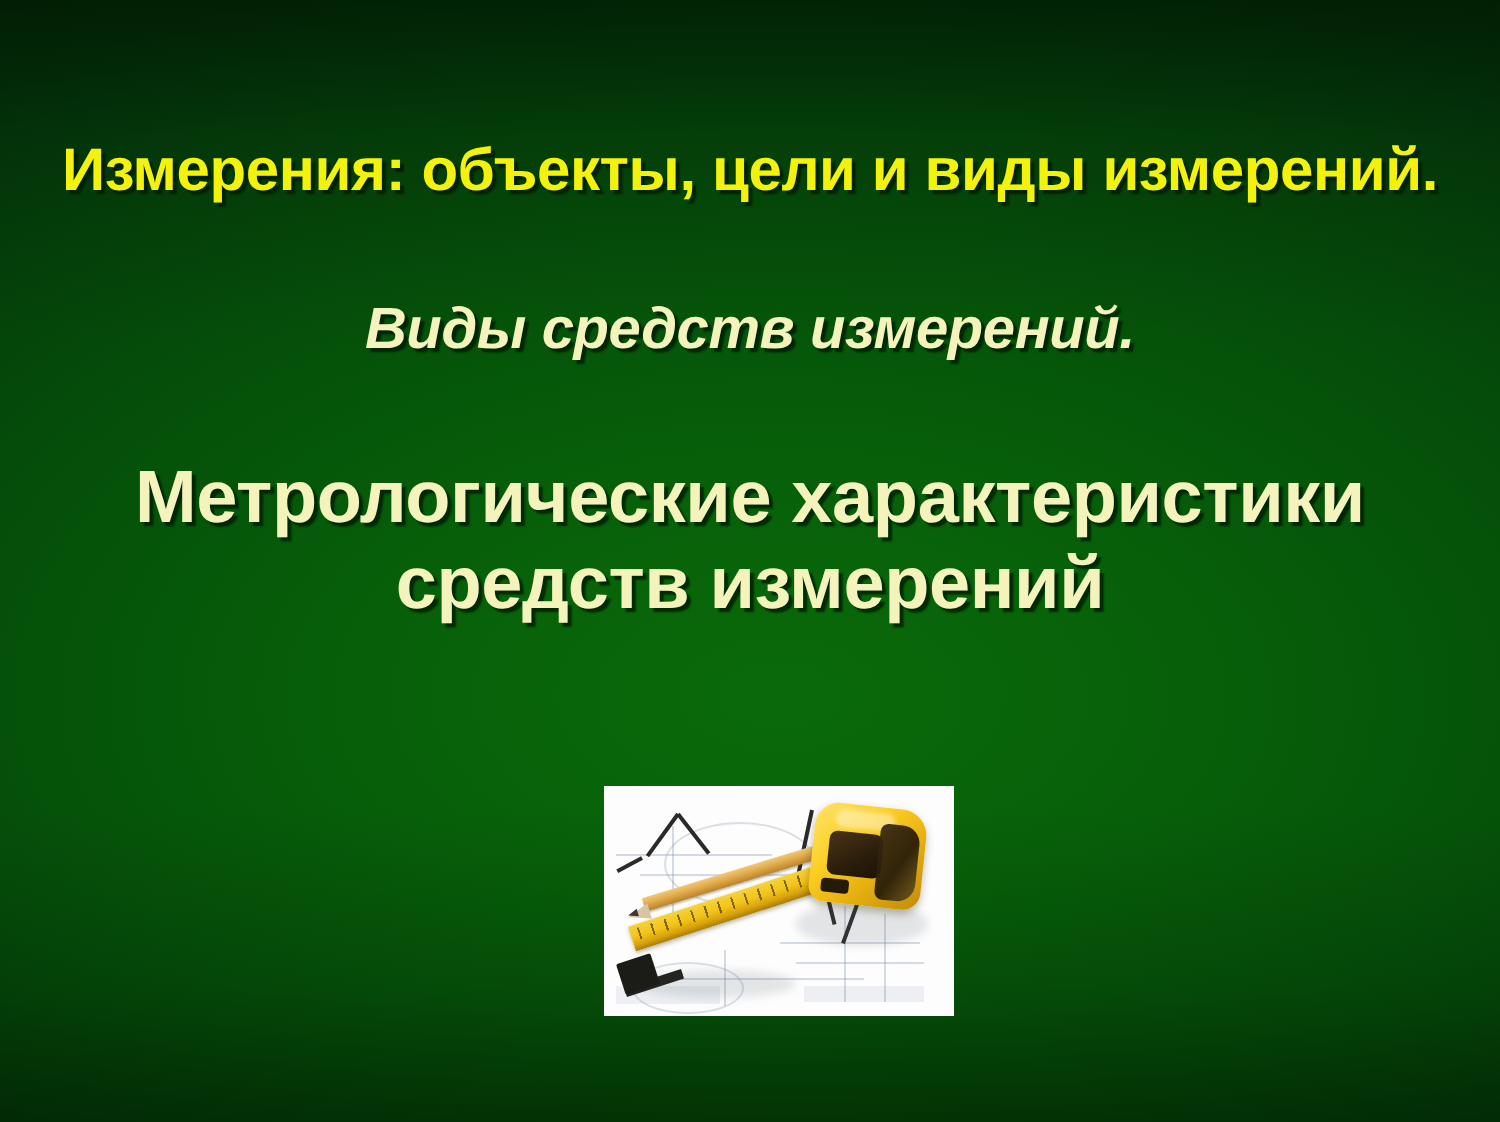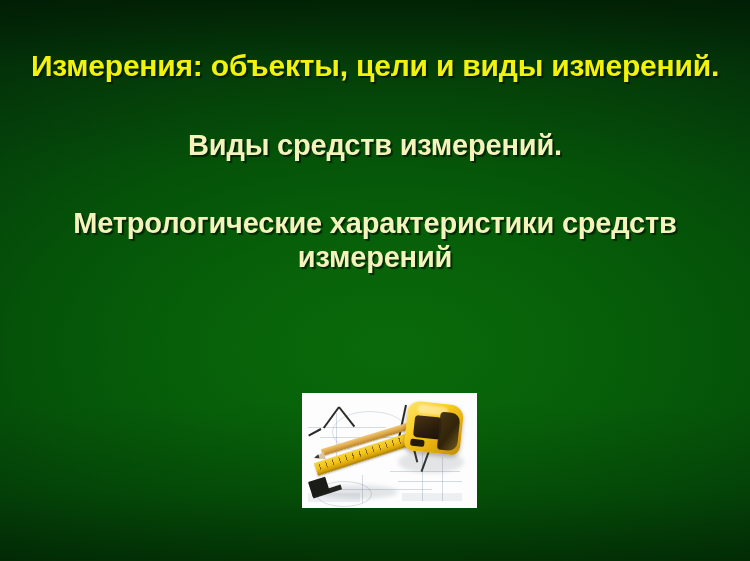"Измерения: объекты, цели и виды" .title-main { margin-top: none -> 20px }
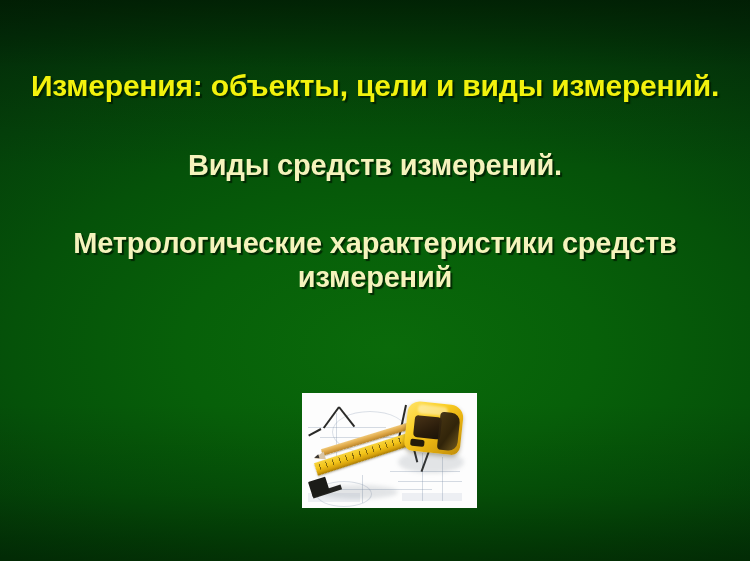"Виды средств измерений." .title-second { font-style: none -> italic }
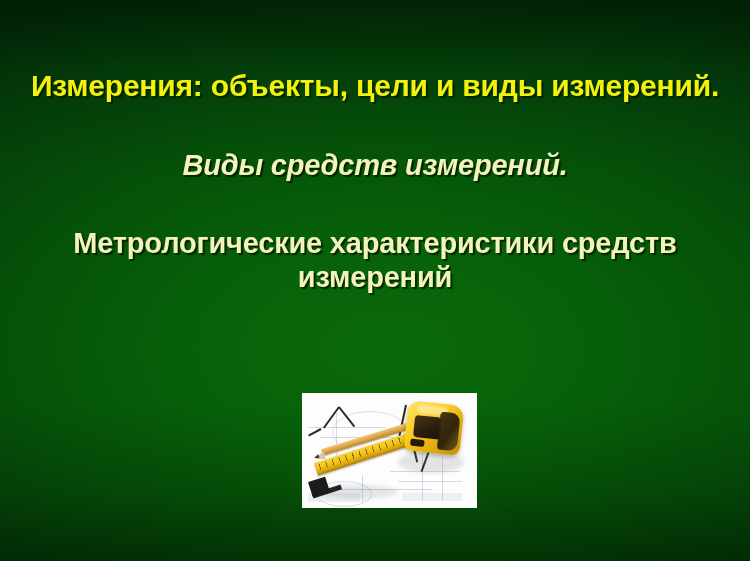"Метрологические характеристики средств" .title-third { font-size: 29px -> 37px }
